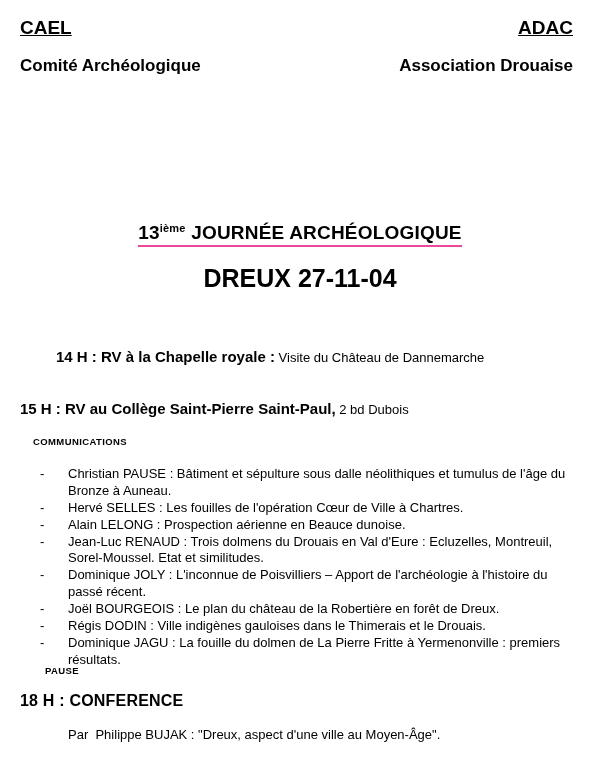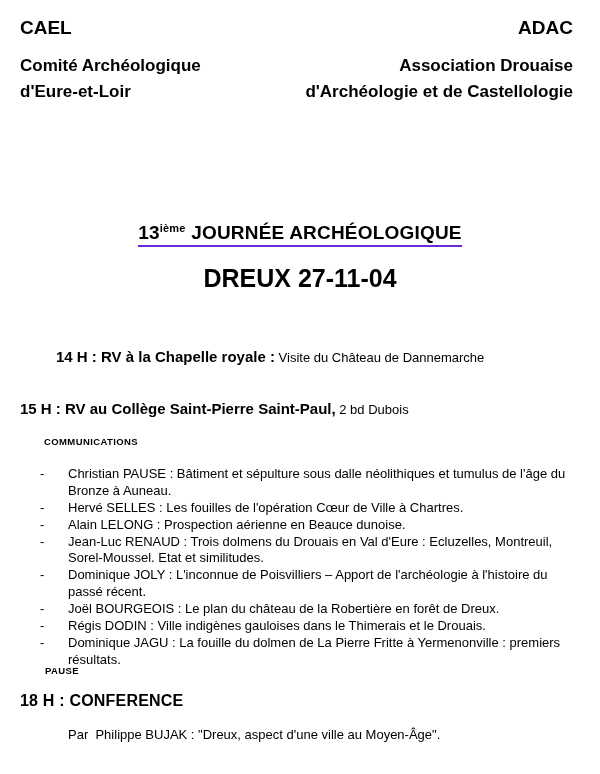"CAEL" .hdr-row.r1 { text-decoration: none -> underline }
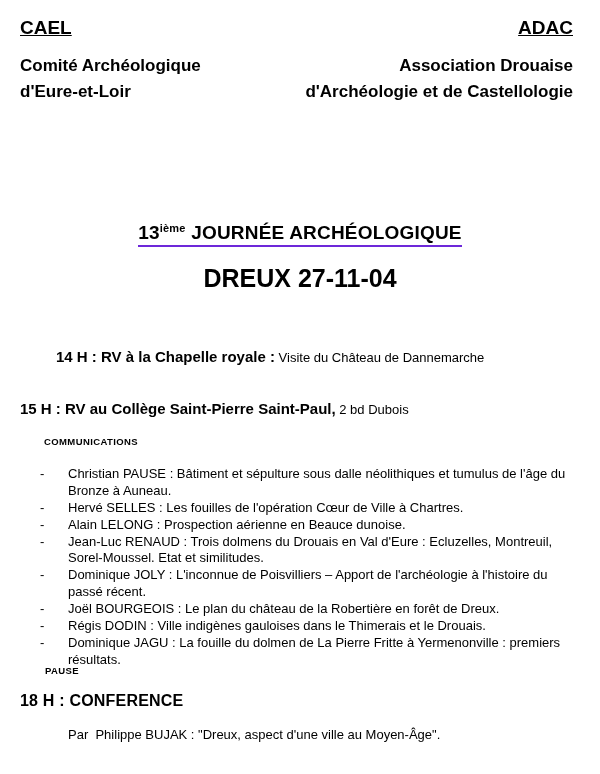"Comité Archéologique" .hdr-row.r2 { margin-bottom: 9px -> 32px }
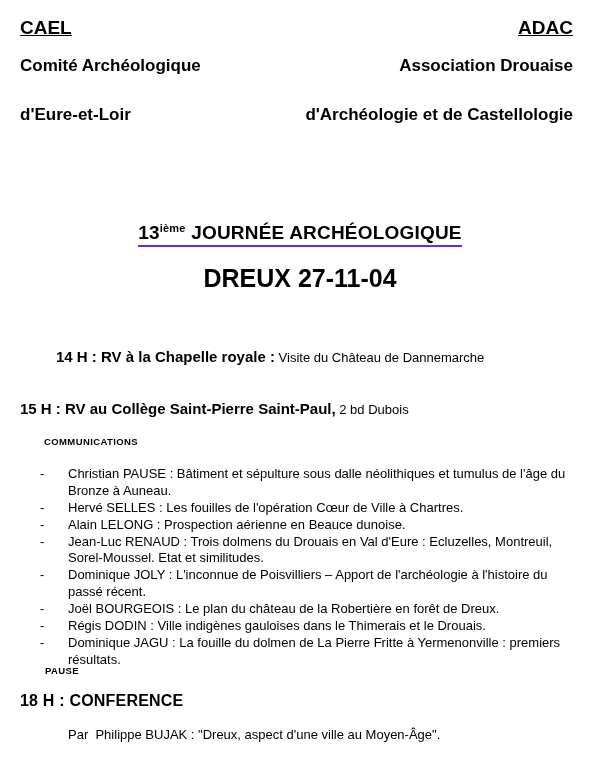"d'Eure-et-Loir" div.hdr-row { html: <div> <span>d'Eure-et-Loir</span> <span>d'Archéologie et de Castellologie</span> </div> -> none }
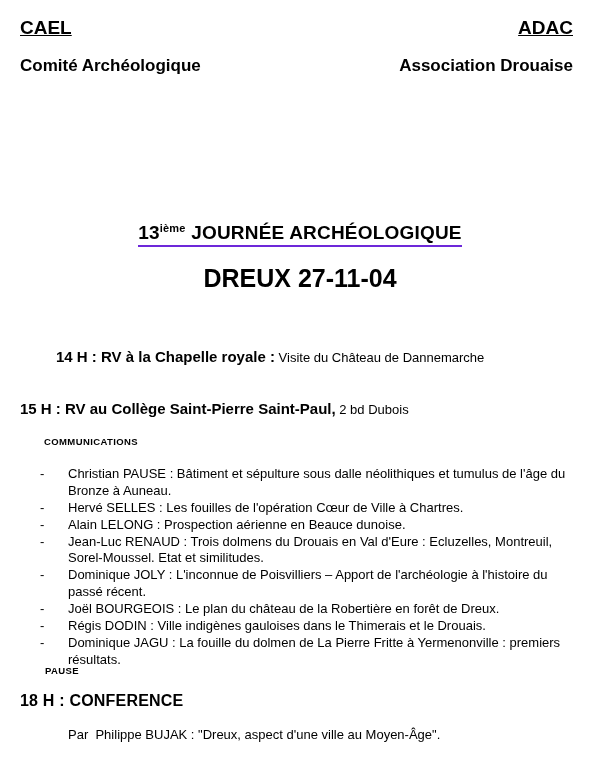"13ième JOURNÉE ARCHÉOLOGIQUE" .main-title { border-bottom: 2px solid #6d28d9 -> 2px solid #ec4899 }
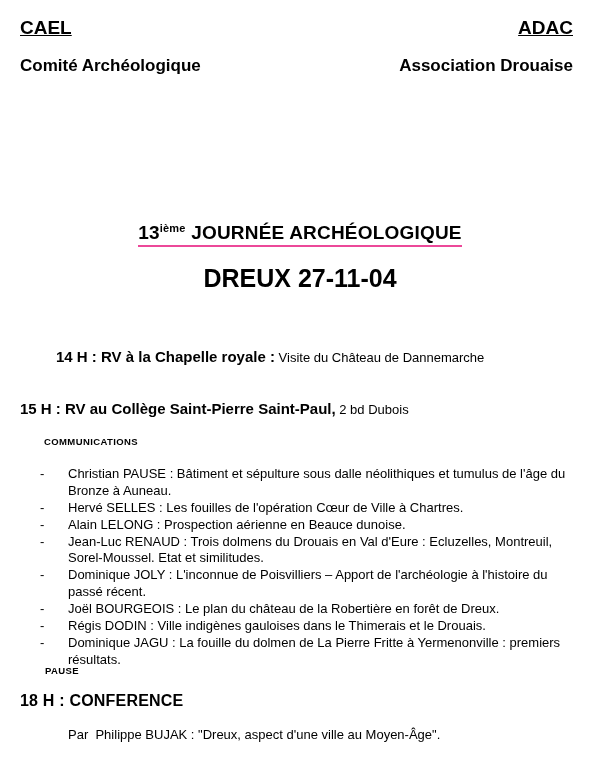"COMMUNICATIONS" .comm-heading { left: 44px -> 33px }
